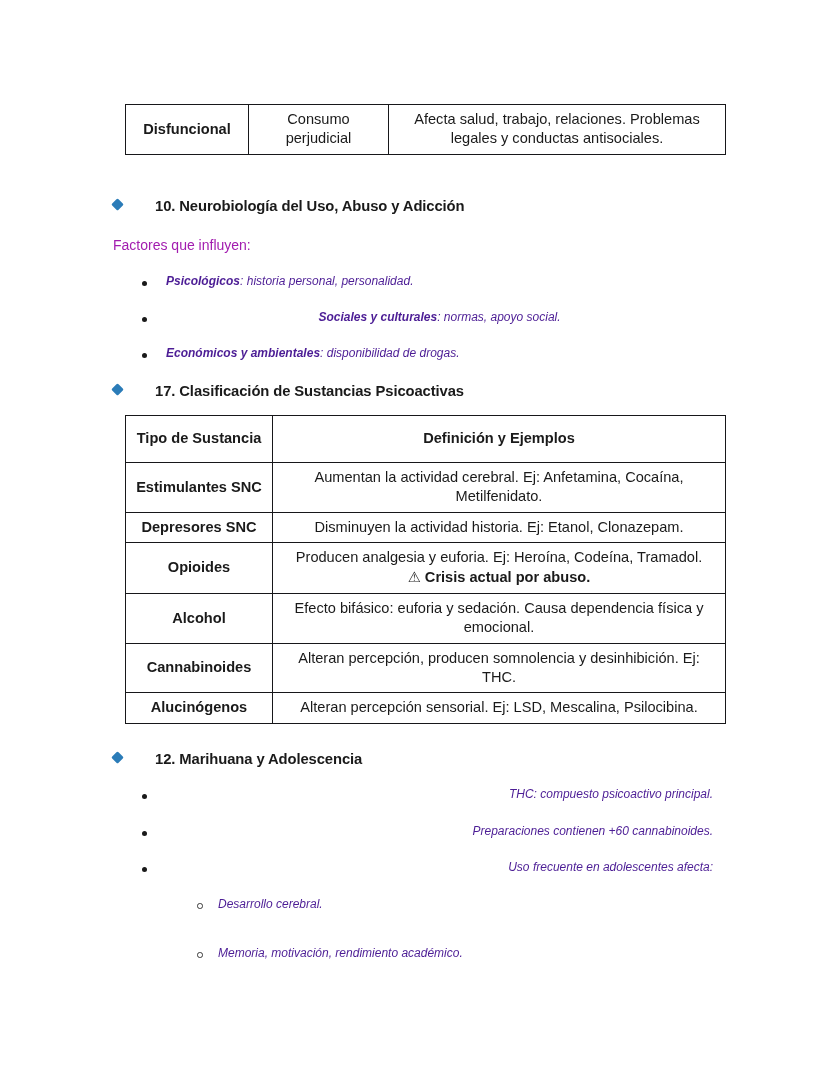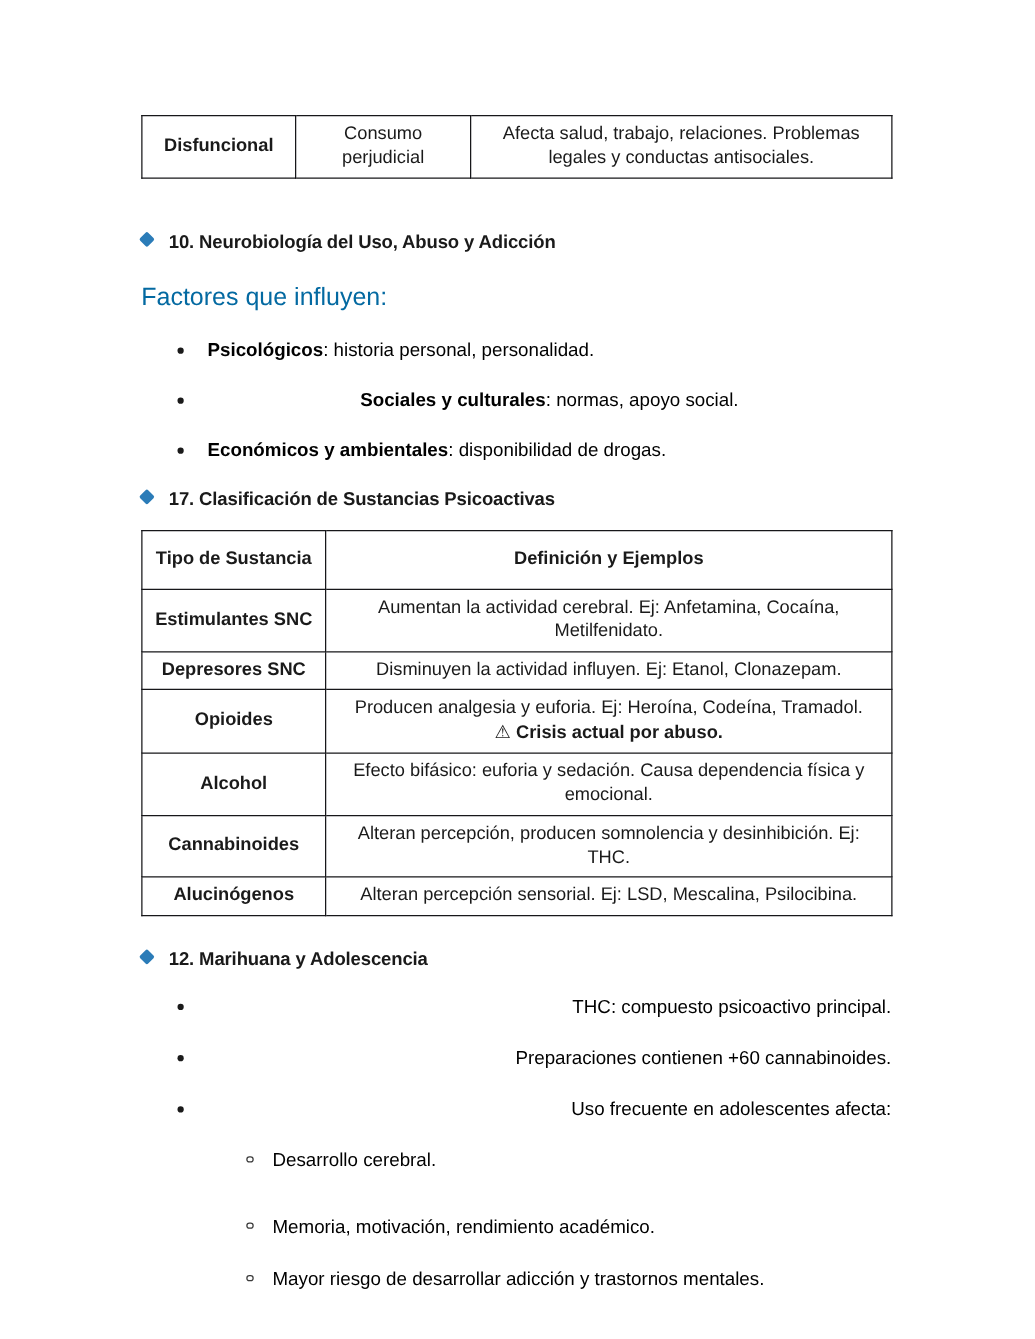"Disfuncional" table.doc-table { margin: 0 -> 12px }
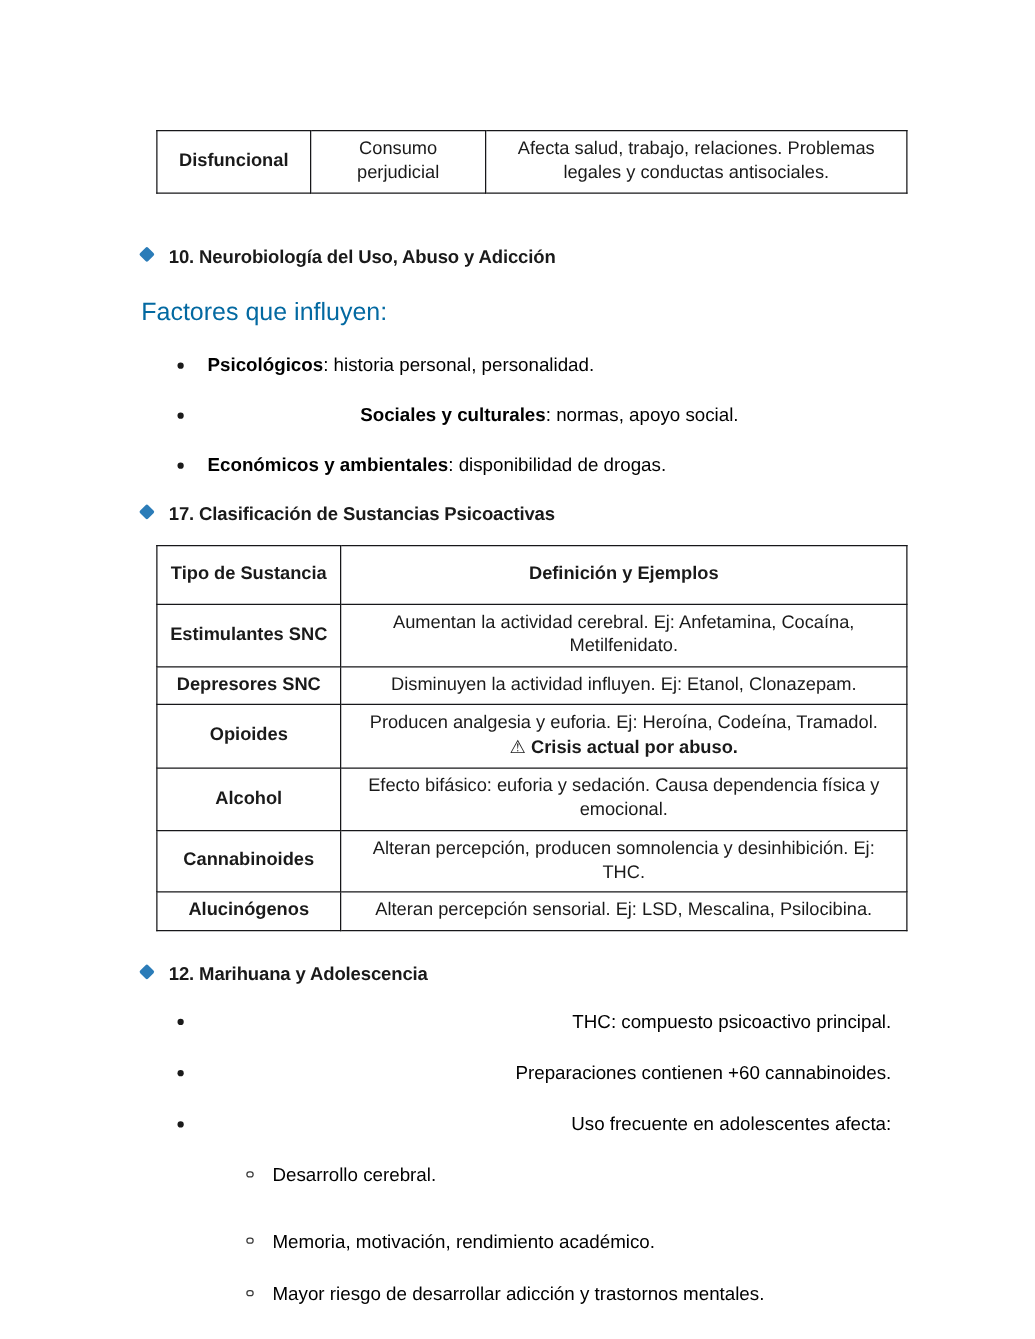"10. Neurobiología del Uso, Abuso" .section-heading { gap: none -> 20px }
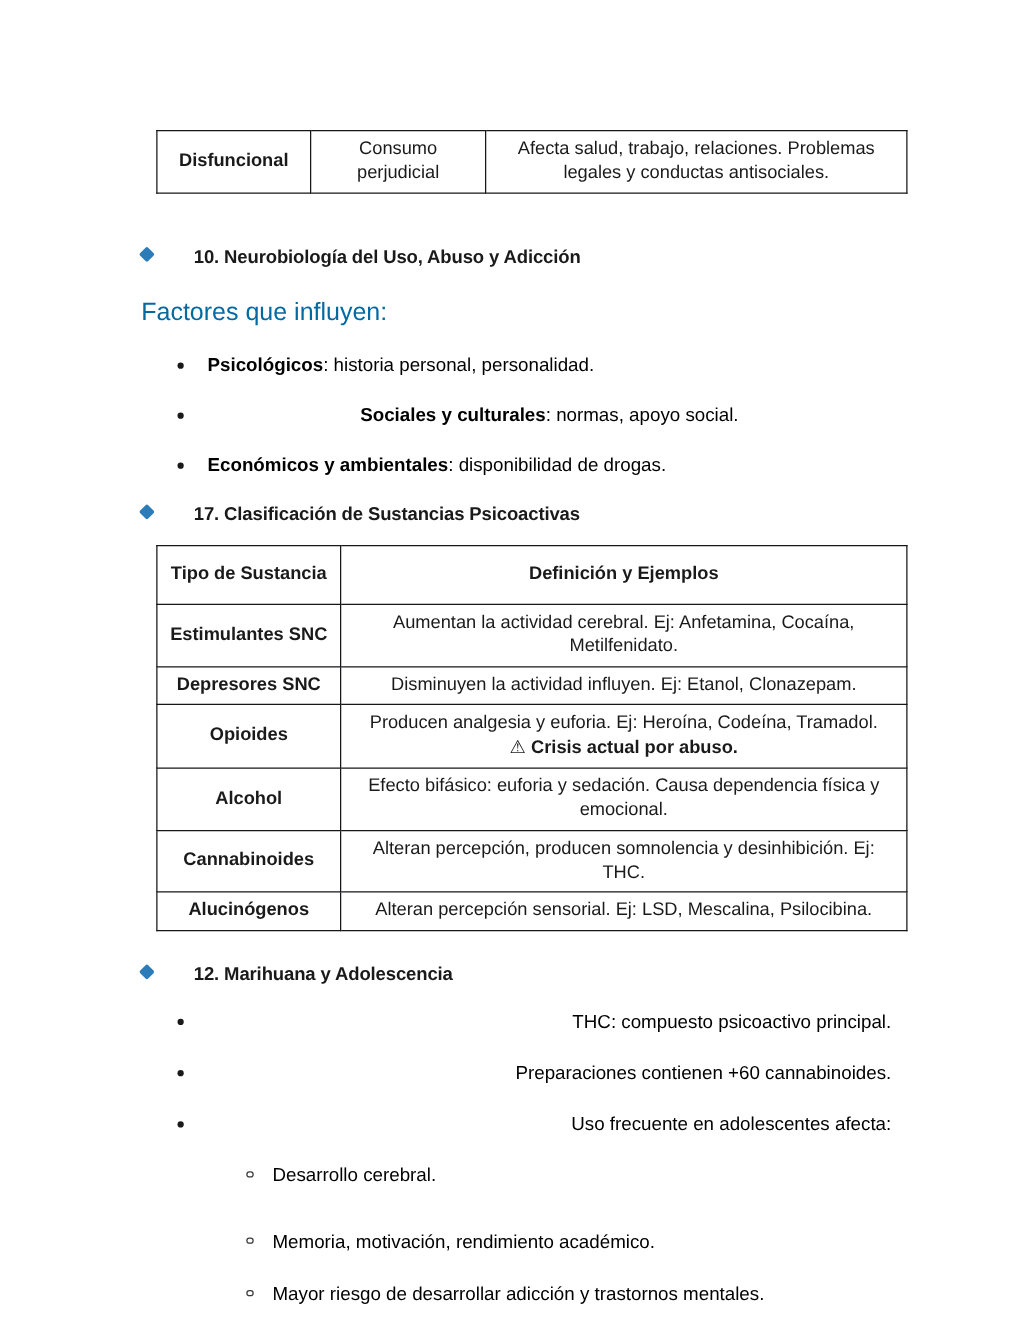"Factores que influyen:" .para { color: #0369a1 -> #a21caf; font-size: 20px -> 14px }
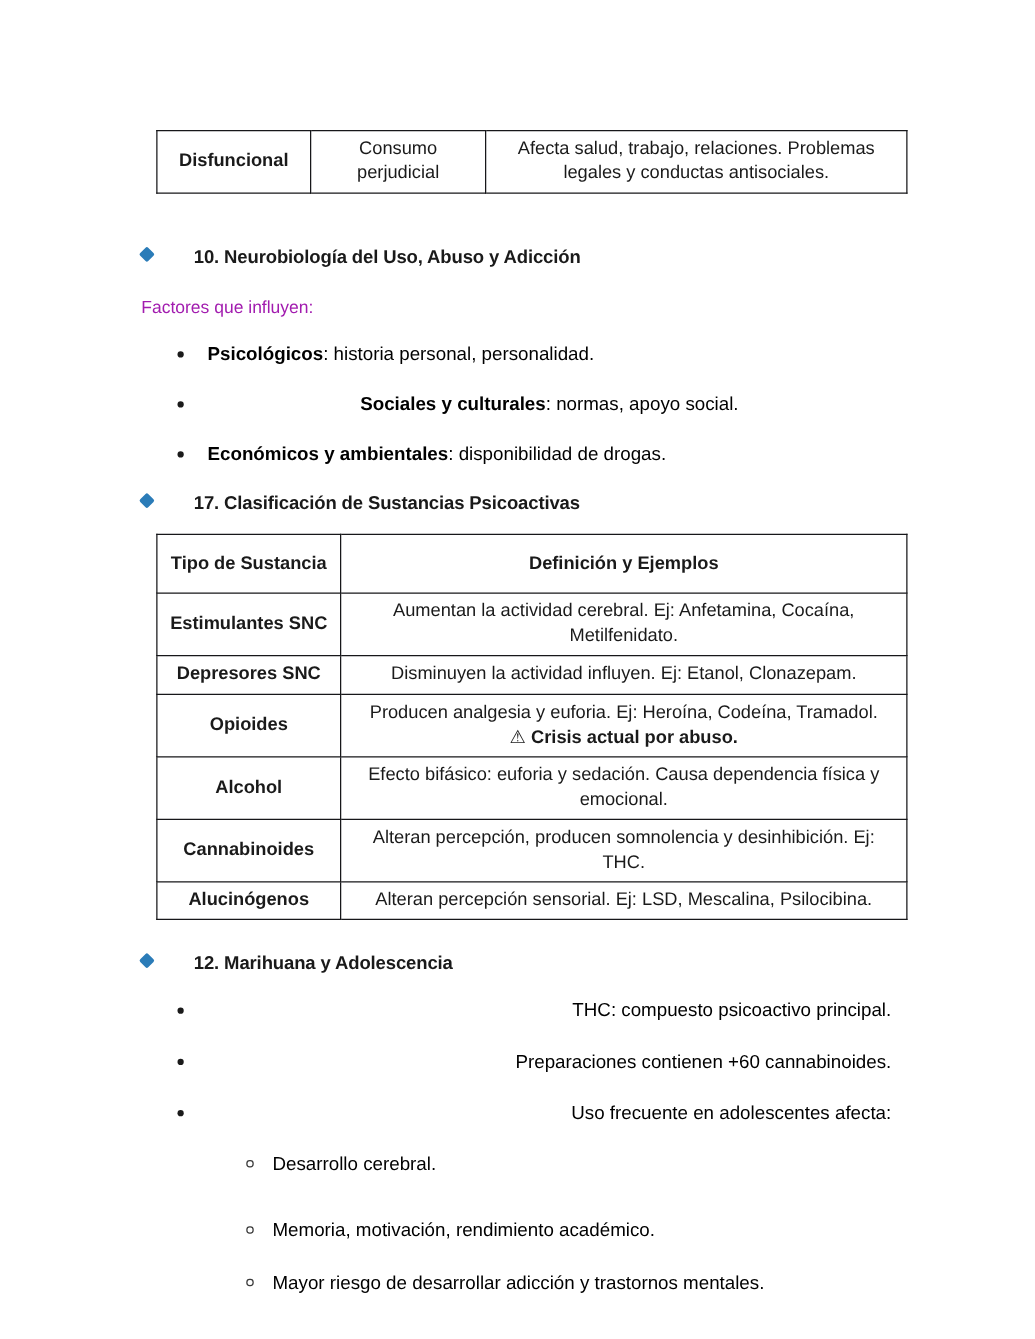"Psicológicos: historia personal," ul.bul > li { color: #000000 -> #4c1d95; font-size: 15px -> 12px; font-style: none -> italic }
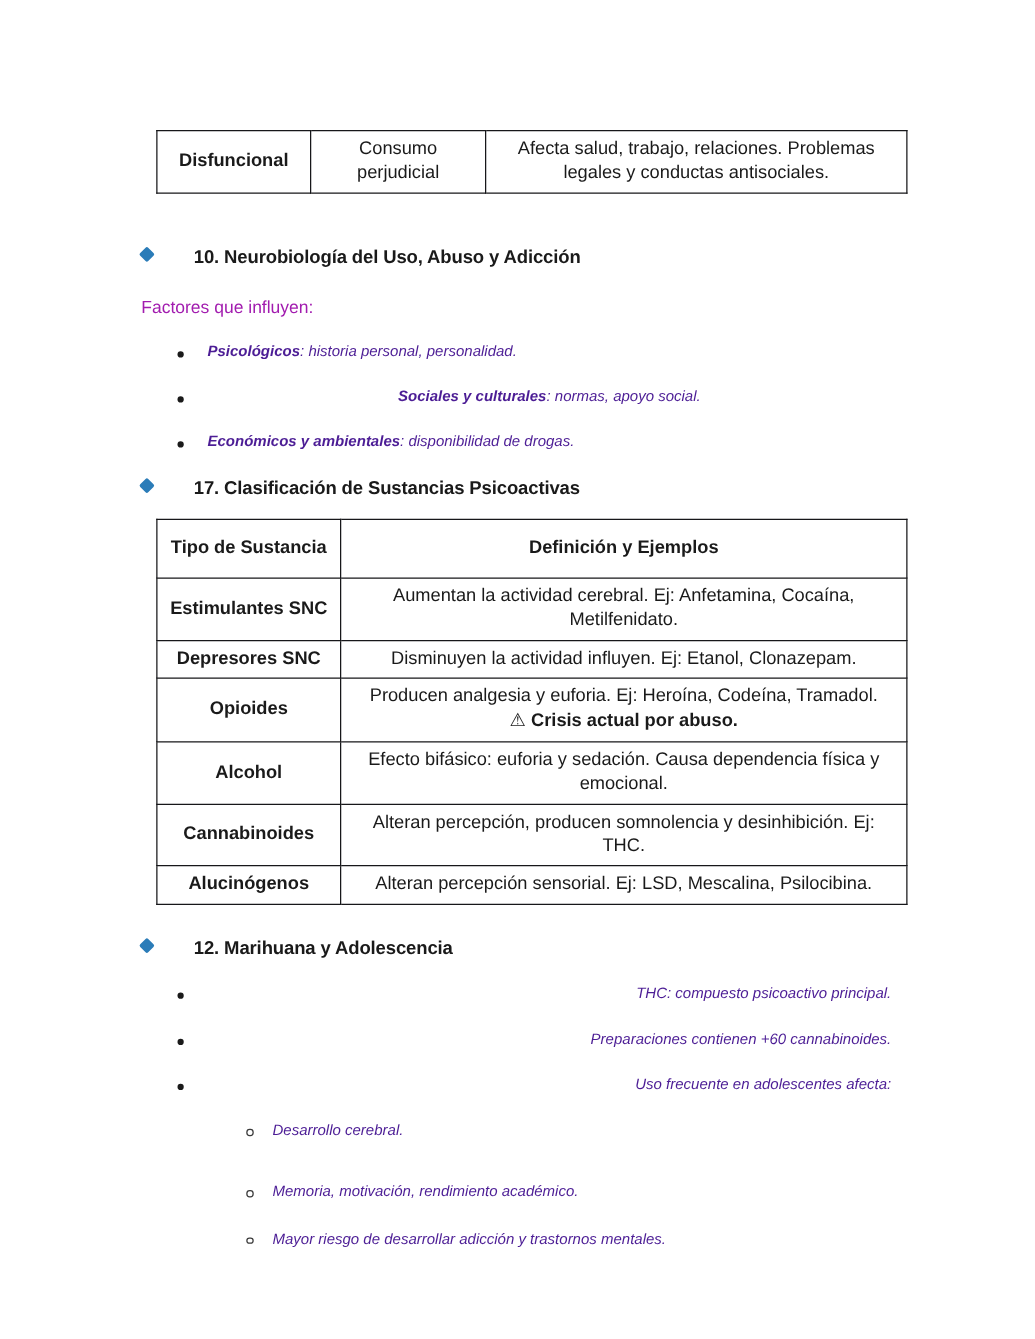"Disminuyen la actividad influyen. Ej:" td { text: influyen -> historia }
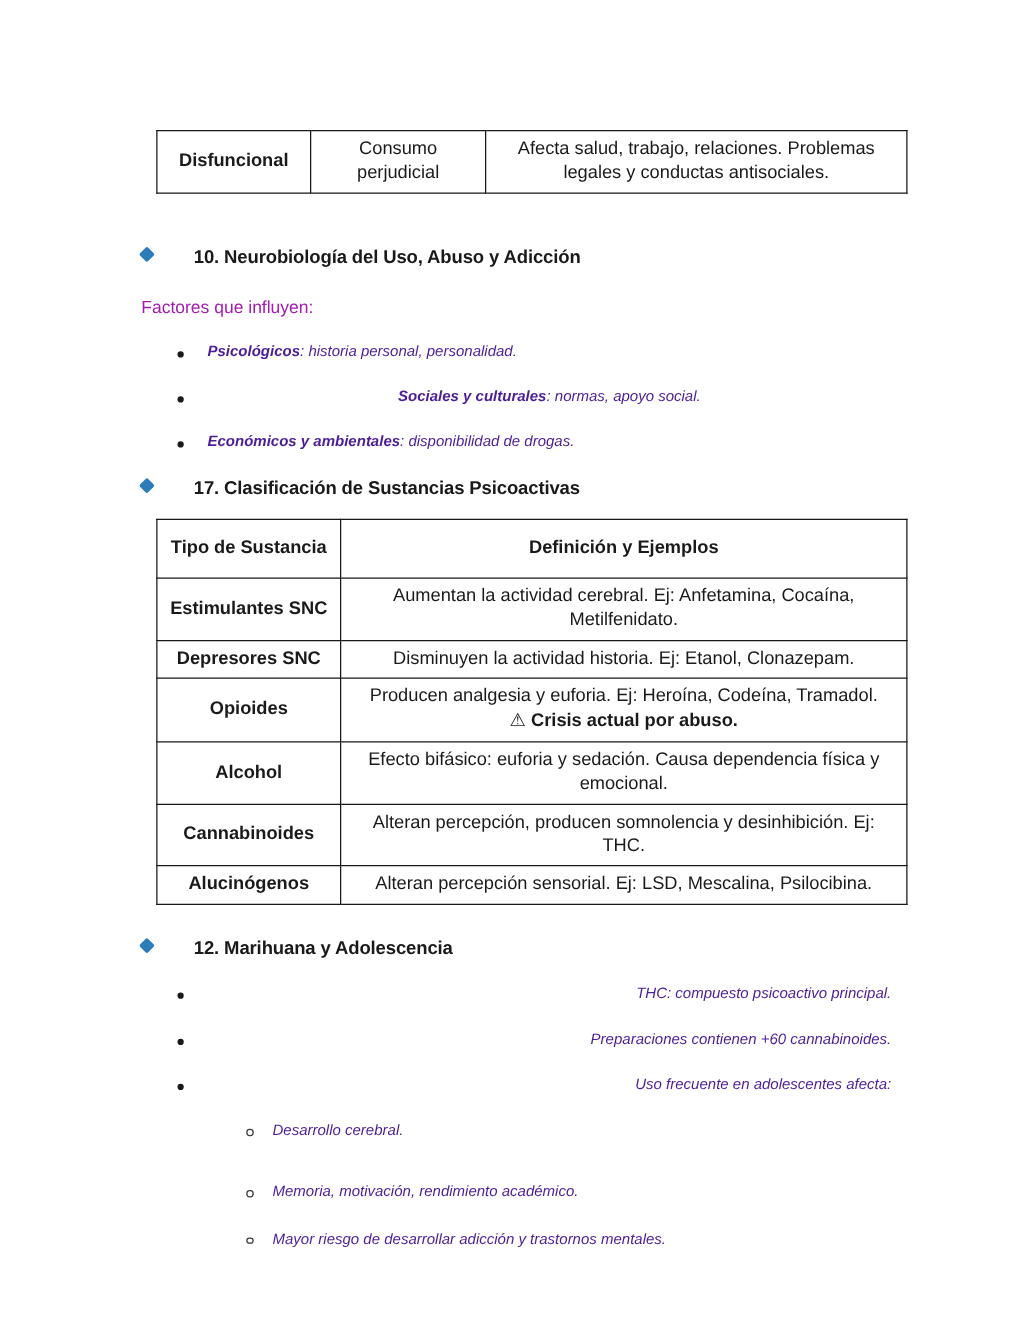"Mayor riesgo de desarrollar adicción" li { html: <li>Mayor riesgo de desarrollar adicción y trastornos mentales.</li> -> none }
